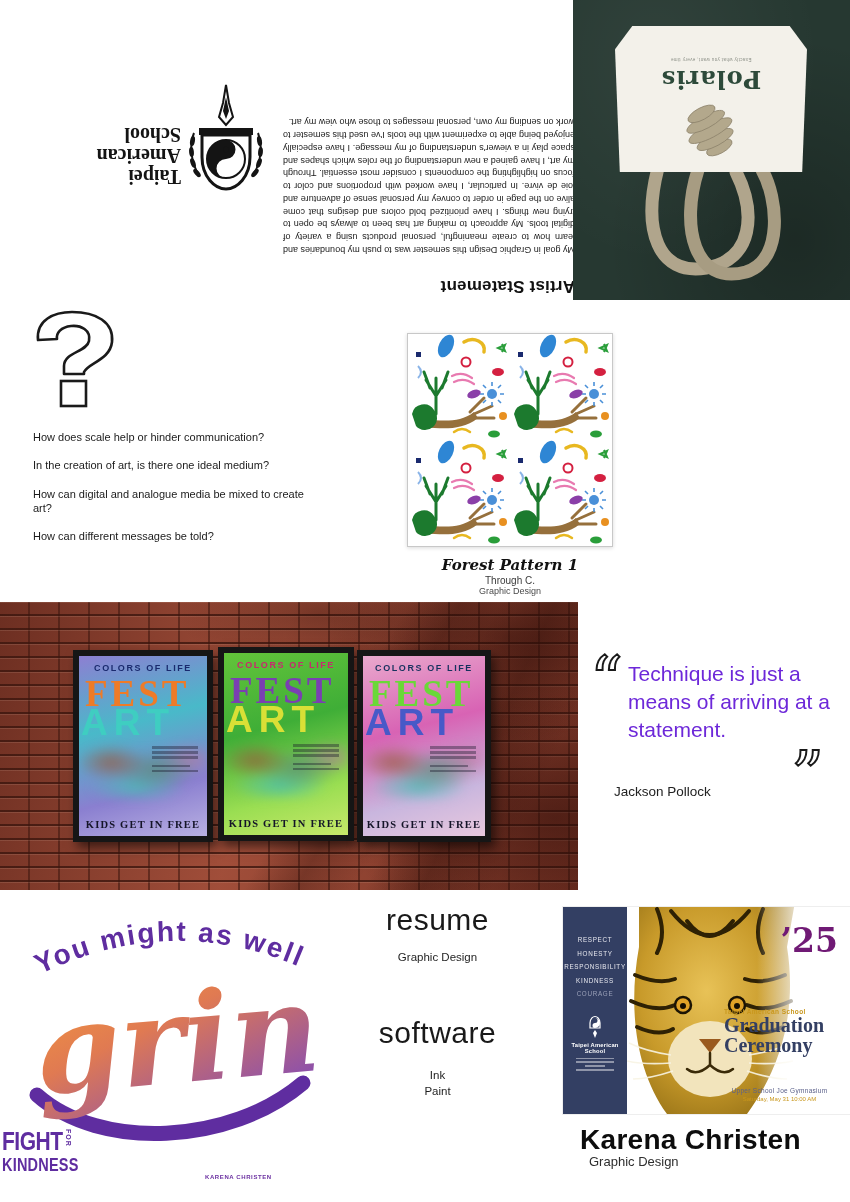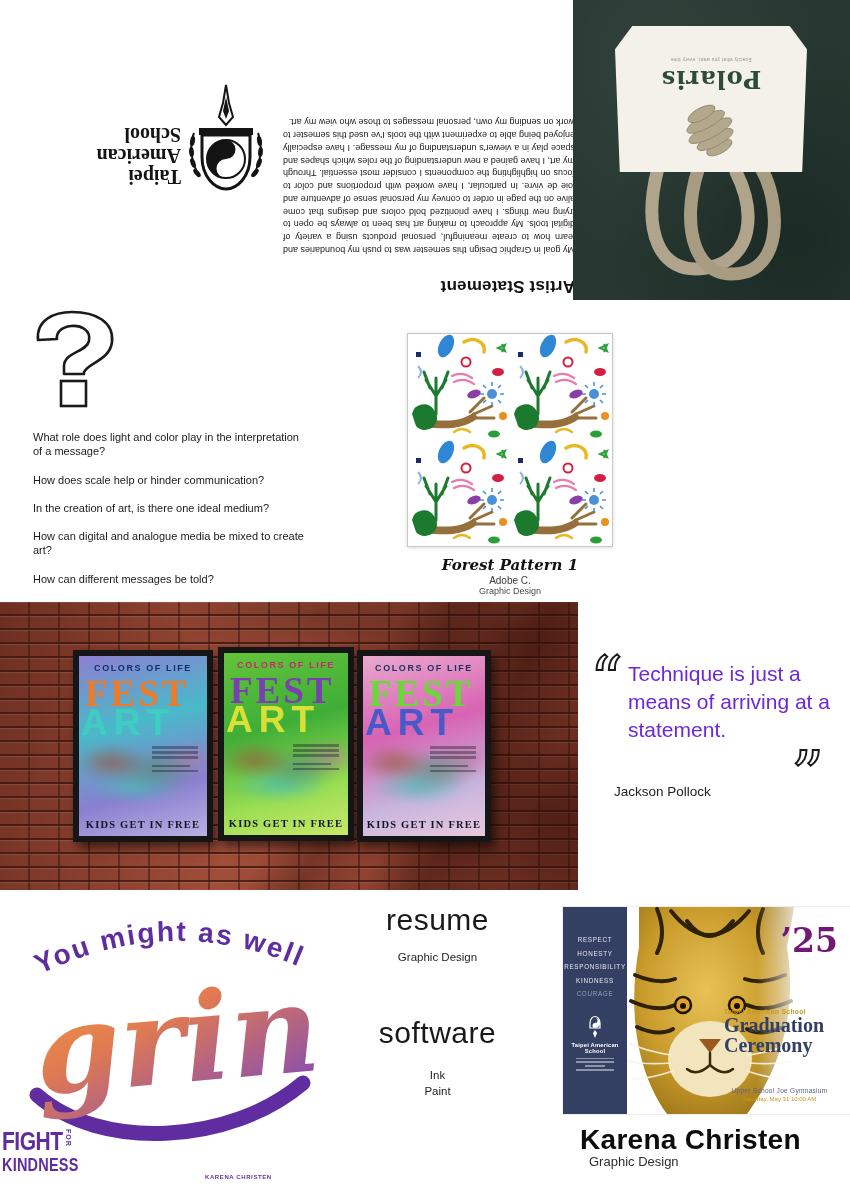"What role does light and" p { html: <p>What role does light and color play in the interpretation of a message?</p> -> none }
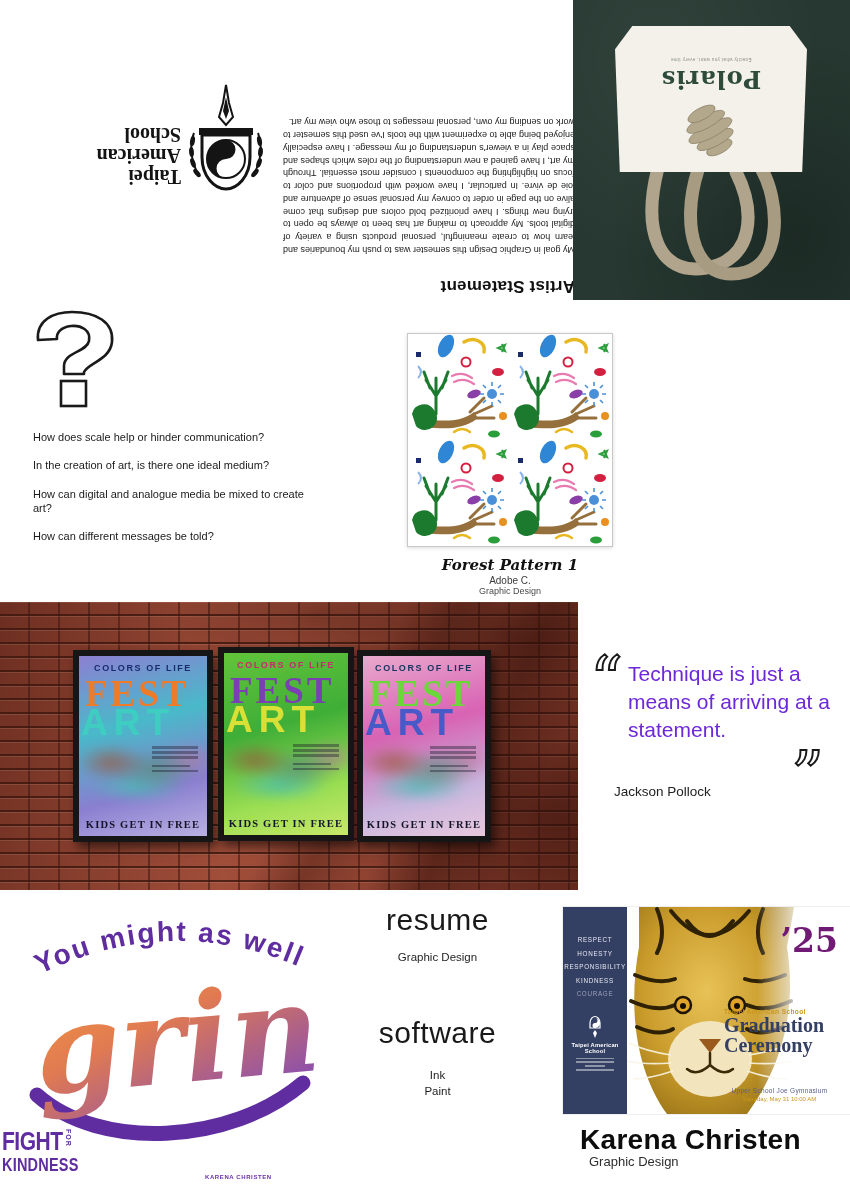"Adobe C." div.forest-artist { text: Adobe -> Through }
